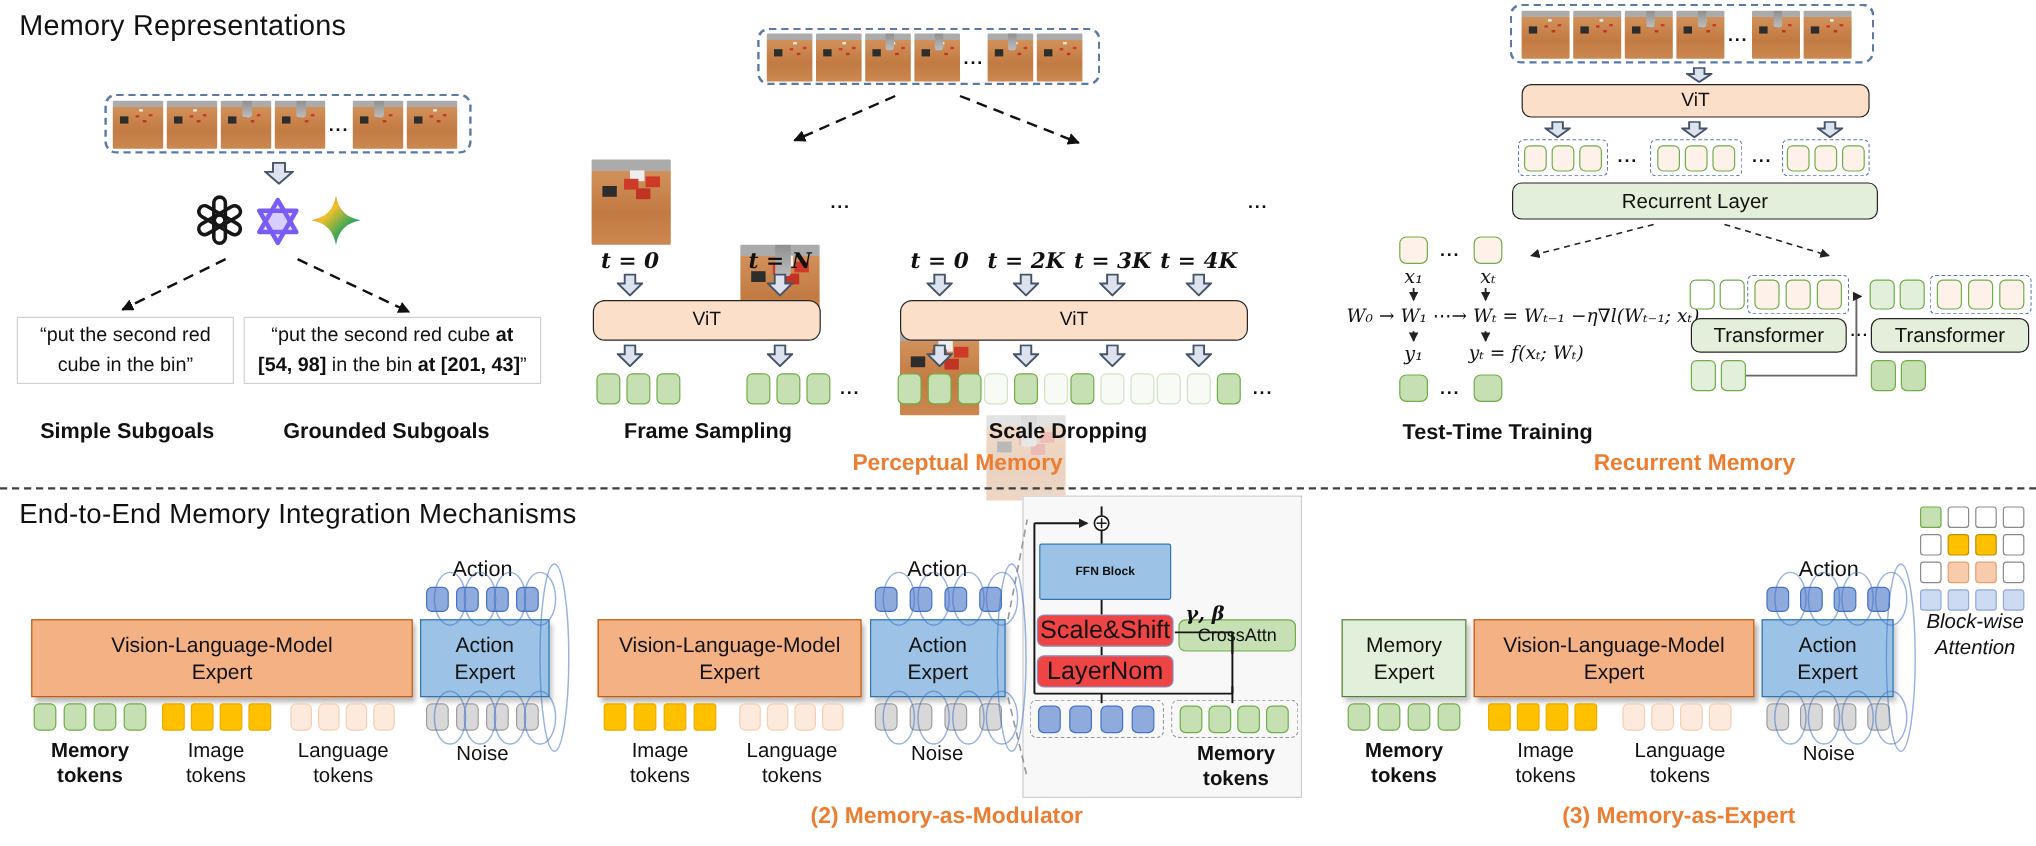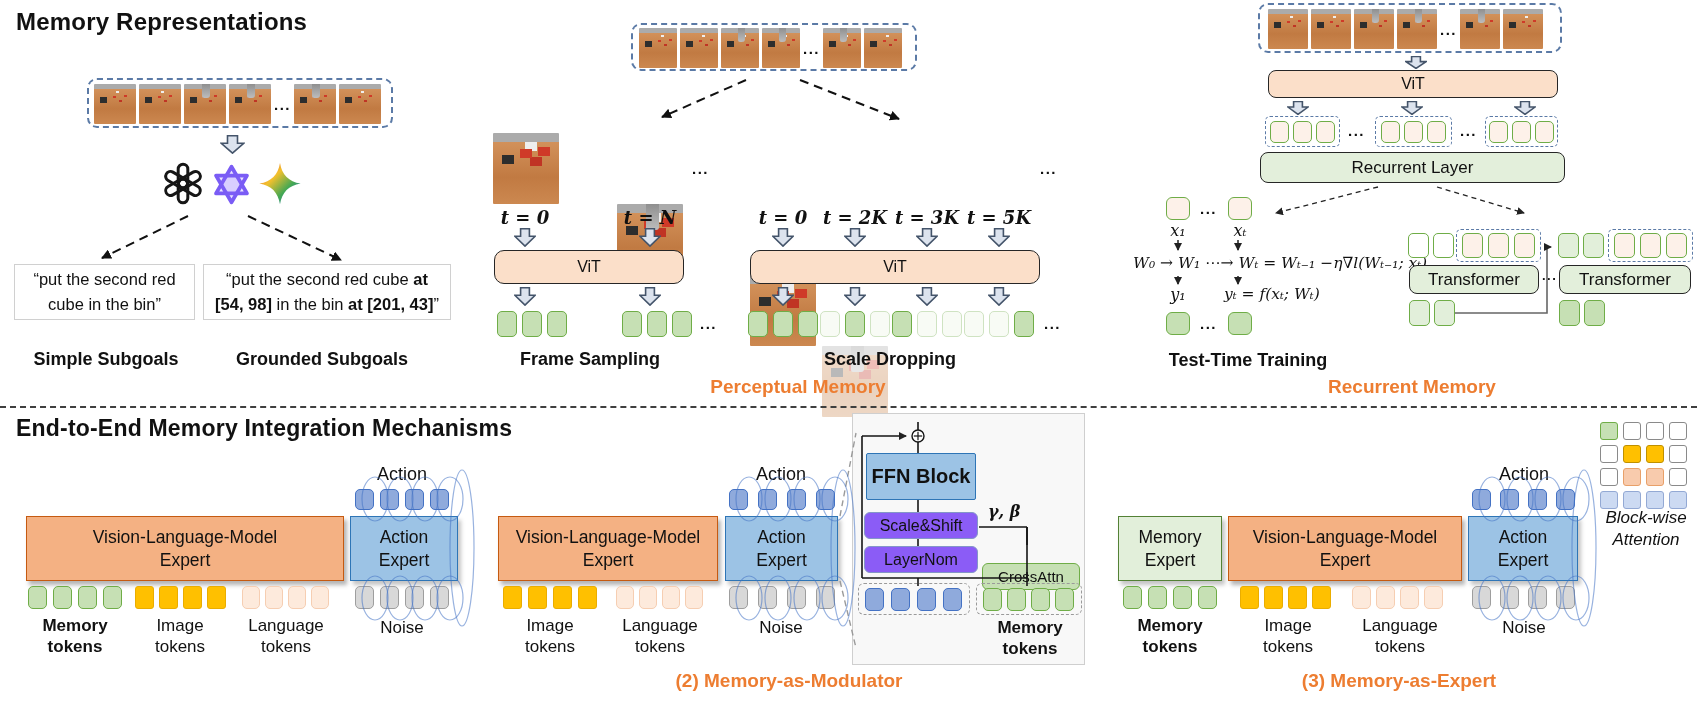"Memory Representations" .h1 { font-weight: 700 -> 400 }
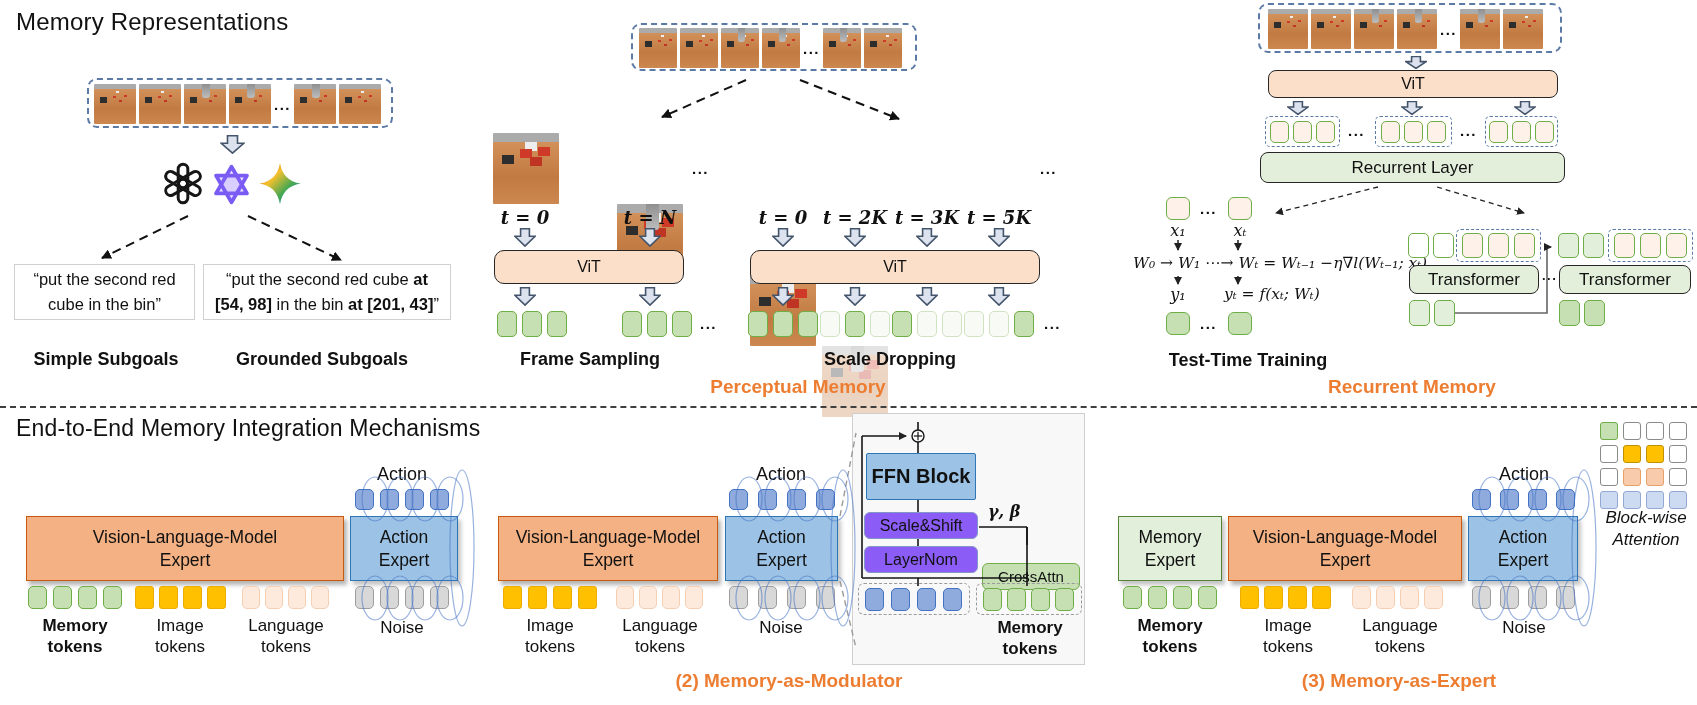"t = 5K" div.abs { text: 5K -> 4K }
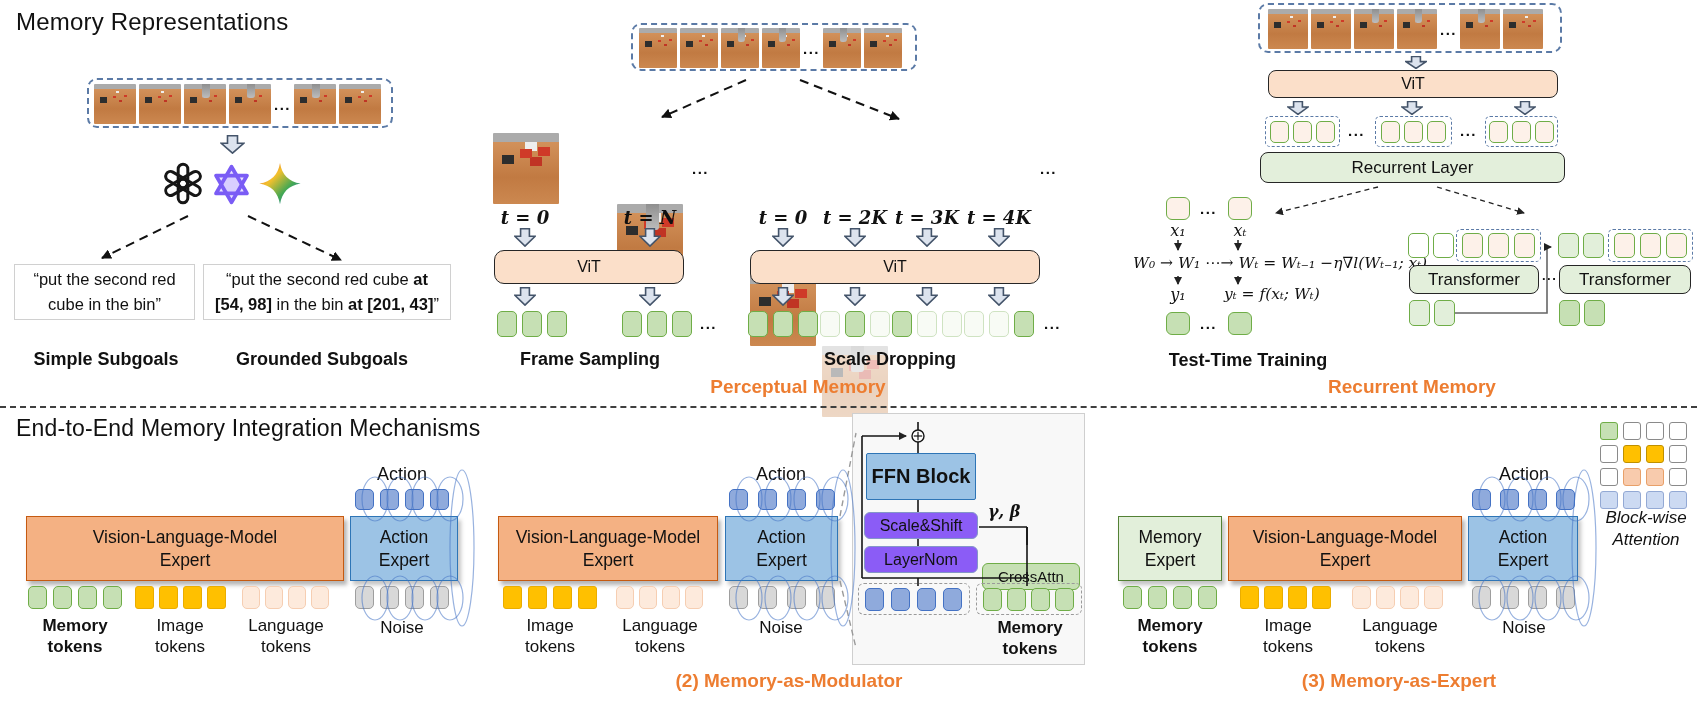"W₀ → W₁ ⋯→ Wₜ" div.abs { margin-left: 11px -> none }
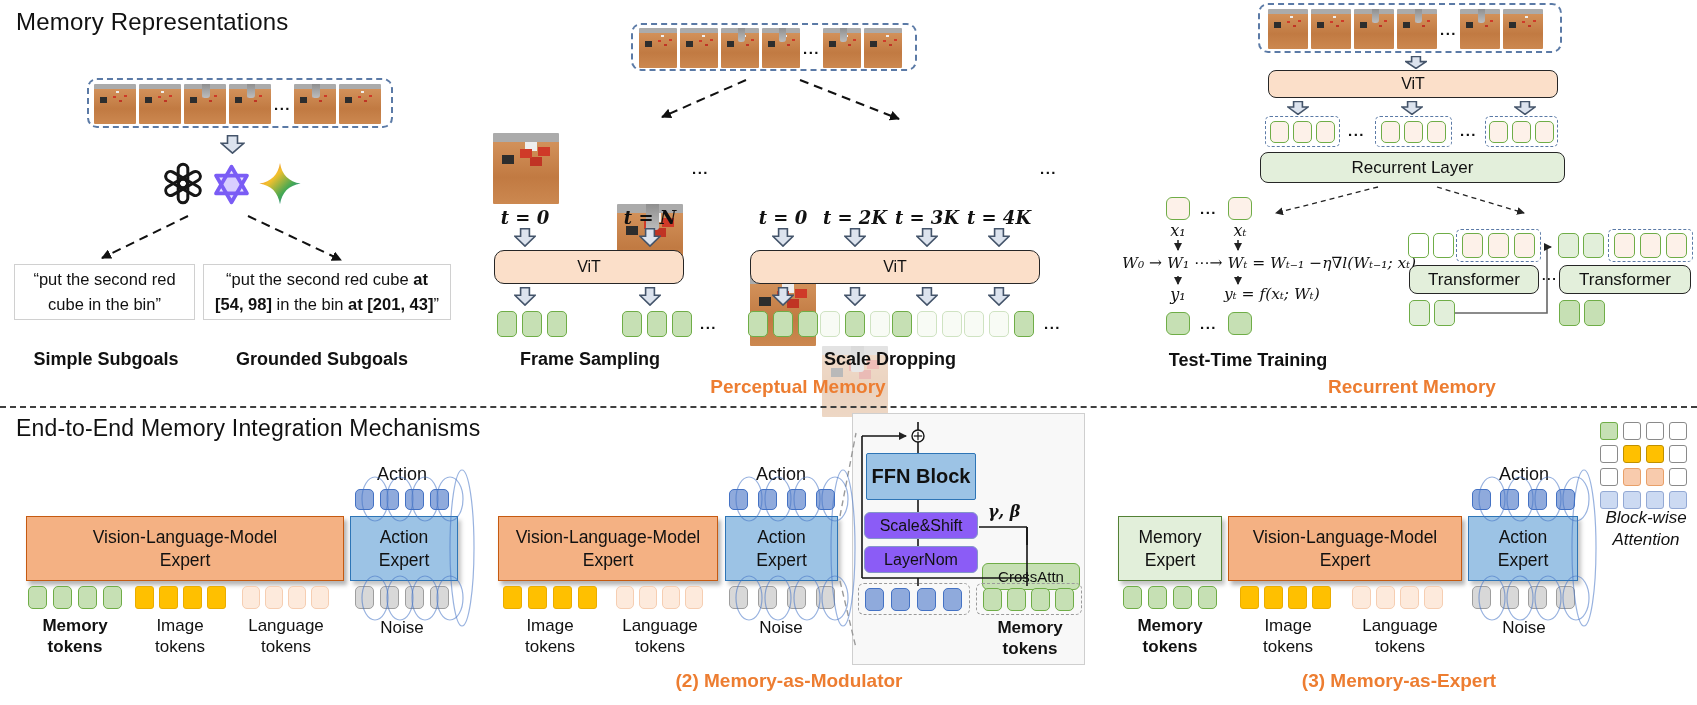"FFN Block" .ffn { font-size: 20px -> 10px }
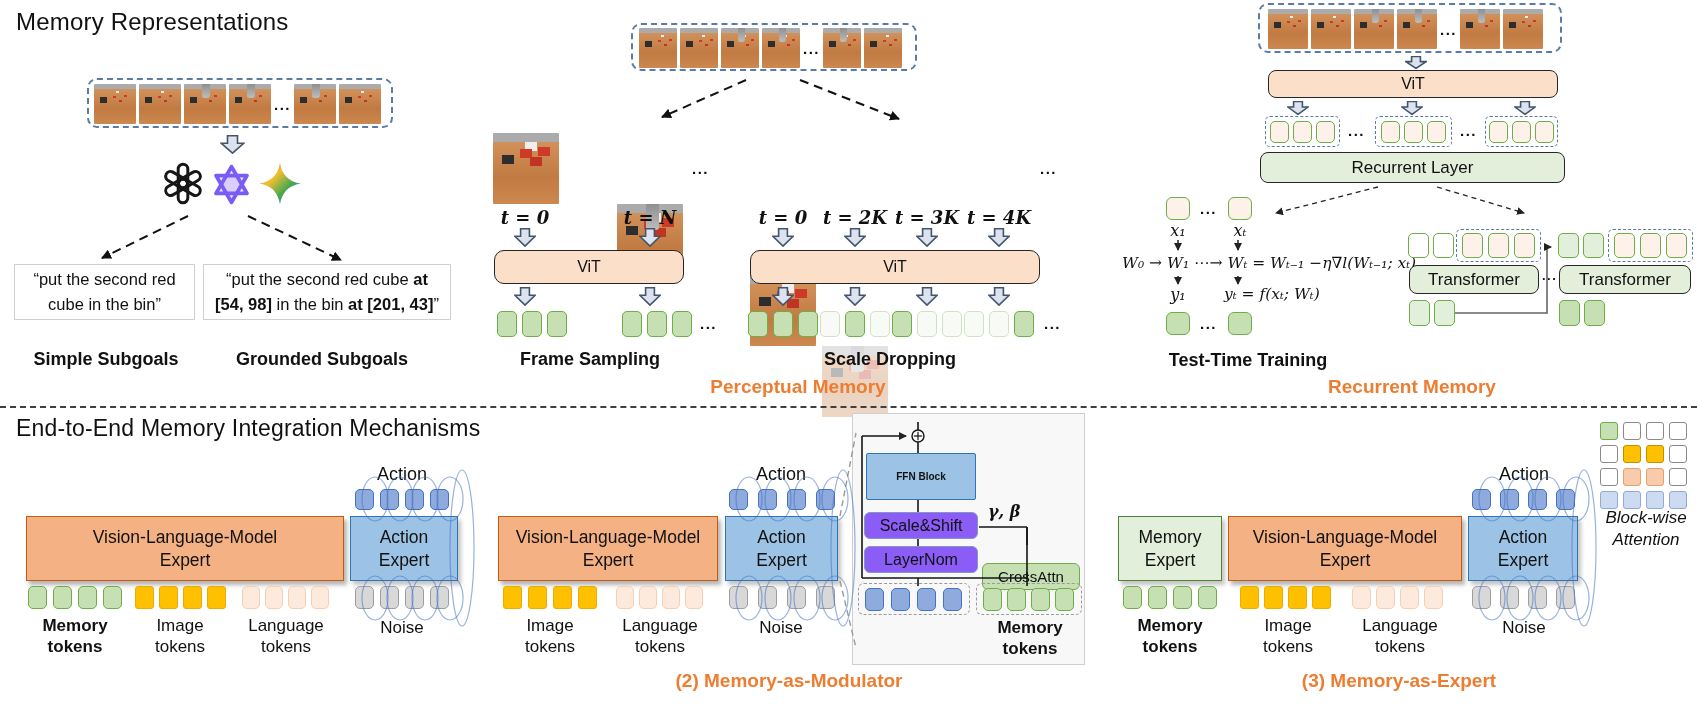"Scale&Shift" .ssb { background: #8b5cf6 -> #ef4444; font-size: 16px -> 21px }
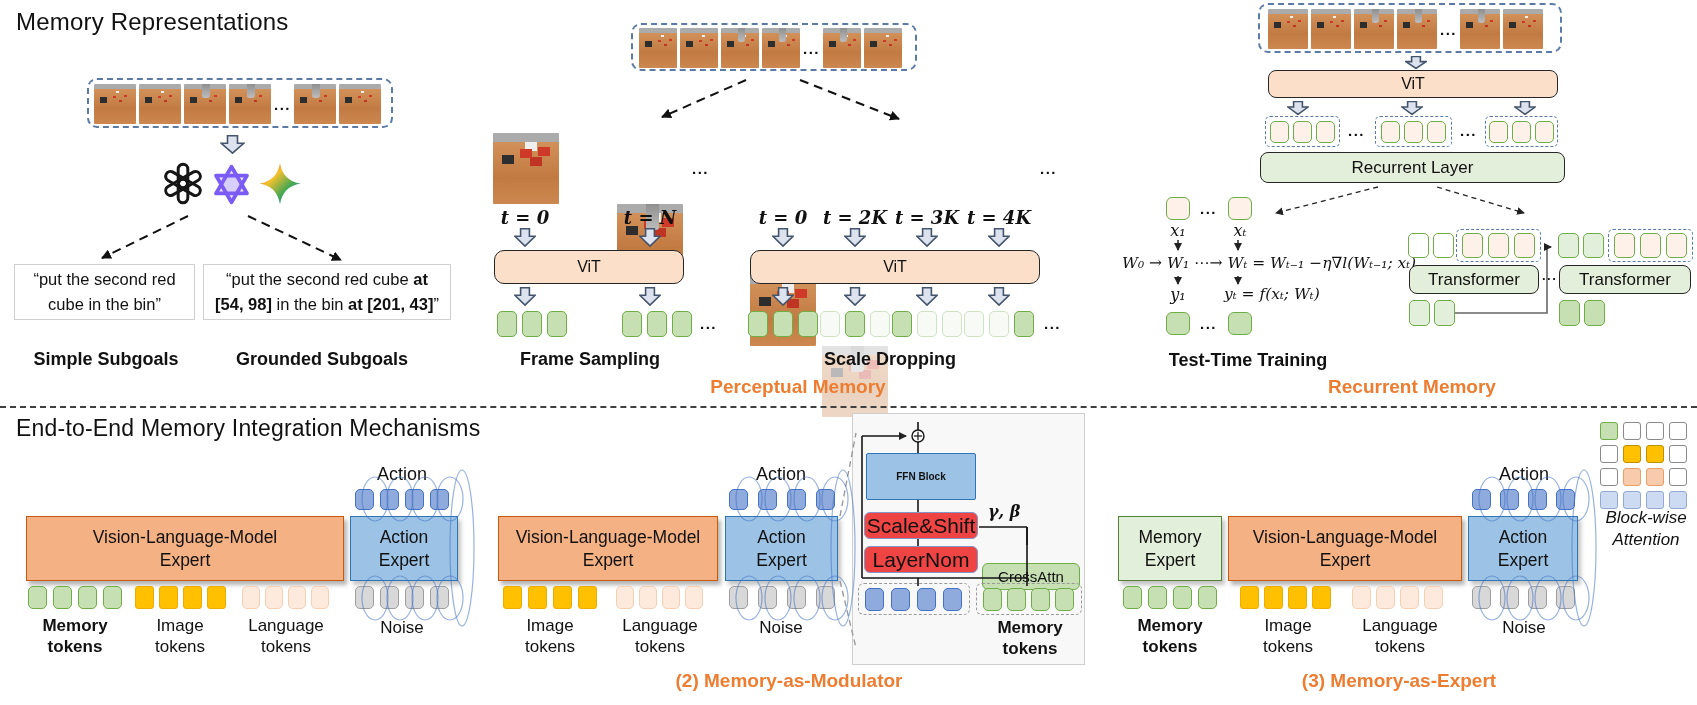"CrossAttn" div.abs { top: 563px -> 516px }
